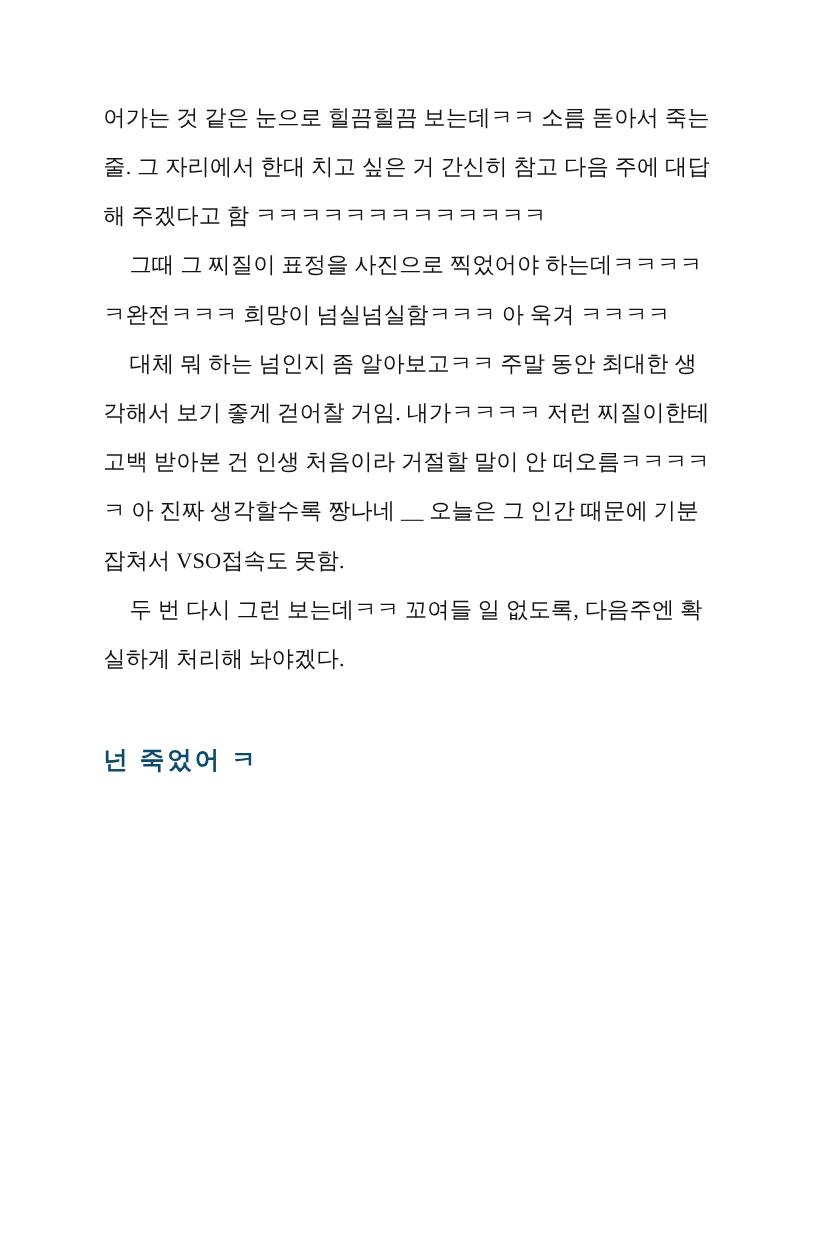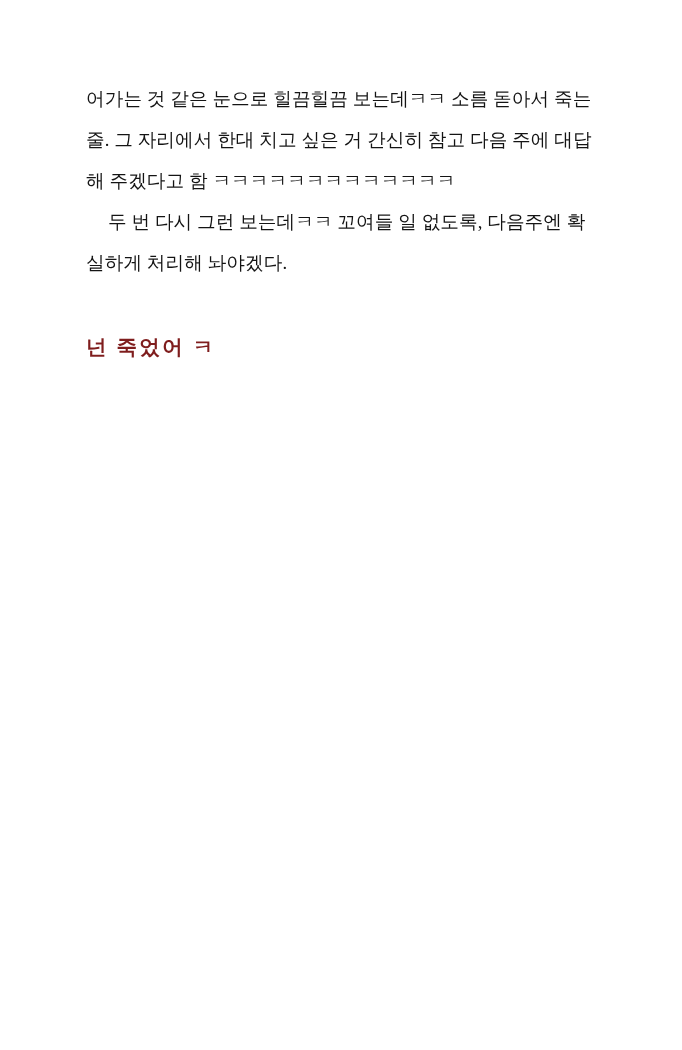"그때 그 찌질이 표정을 사진으로" p.para { html: none -> <p>그때 그 찌질이 표정을 사진으로 찍었어야 하는데ㅋㅋㅋㅋㅋ완전ㅋㅋㅋ 희망이 넘실넘실함ㅋㅋㅋ 아 욱겨 ㅋㅋㅋㅋ</p> }
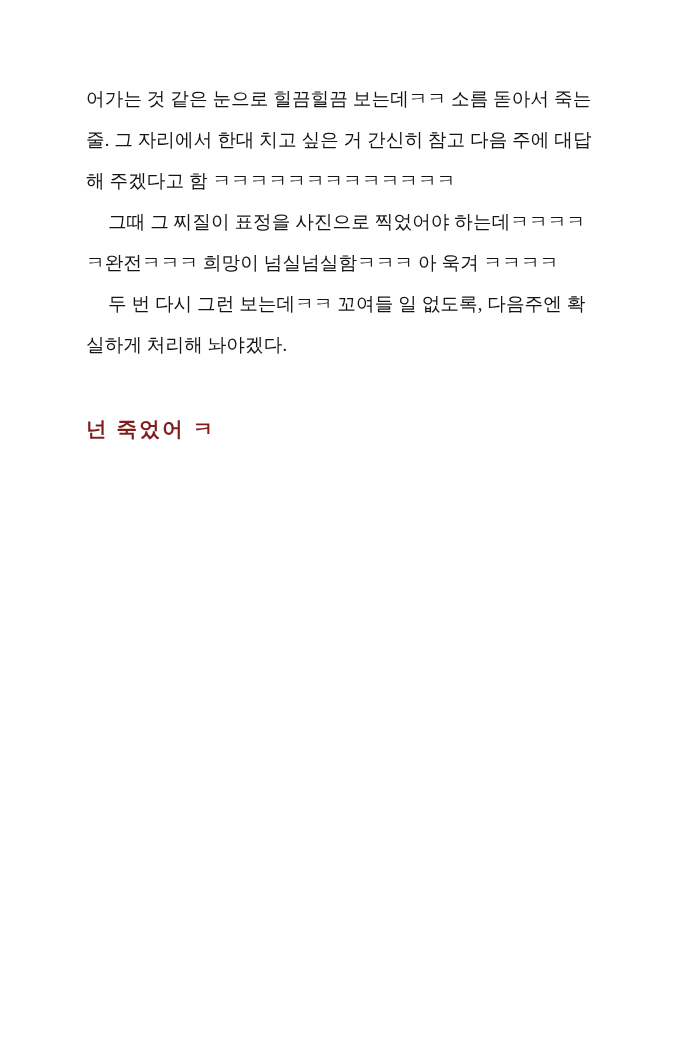"대체 뭐 하는 넘인지 좀" p.para { html: none -> <p>대체 뭐 하는 넘인지 좀 알아보고ㅋㅋ 주말 동안 최대한 생각해서 보기 좋게 걷어찰 거임. 내가ㅋㅋㅋㅋ 저런 찌질이한테 고백 받아본 건 인생 처음이라 거절할 말이 안 떠오름ㅋㅋㅋㅋㅋ 아 진짜 생각할수록 짱나네 __ 오늘은 그 인간 때문에 기분 잡쳐서 VSO접속도 못함.</p> }
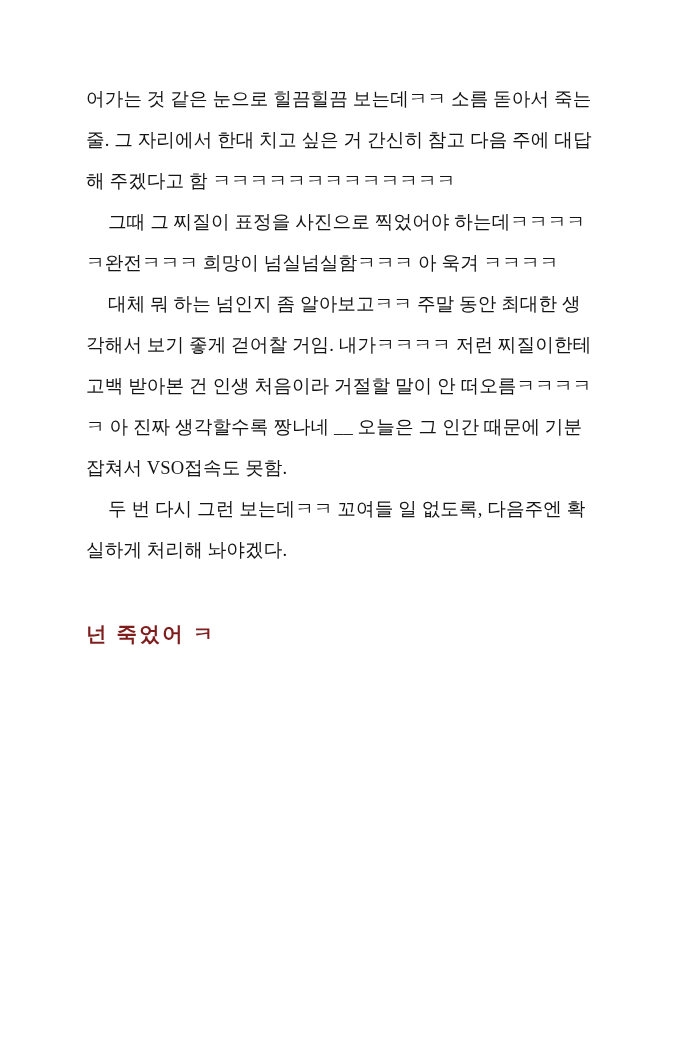"넌 죽었어 ㅋ" .closing { color: #7f1d1d -> #0c4a6e }
